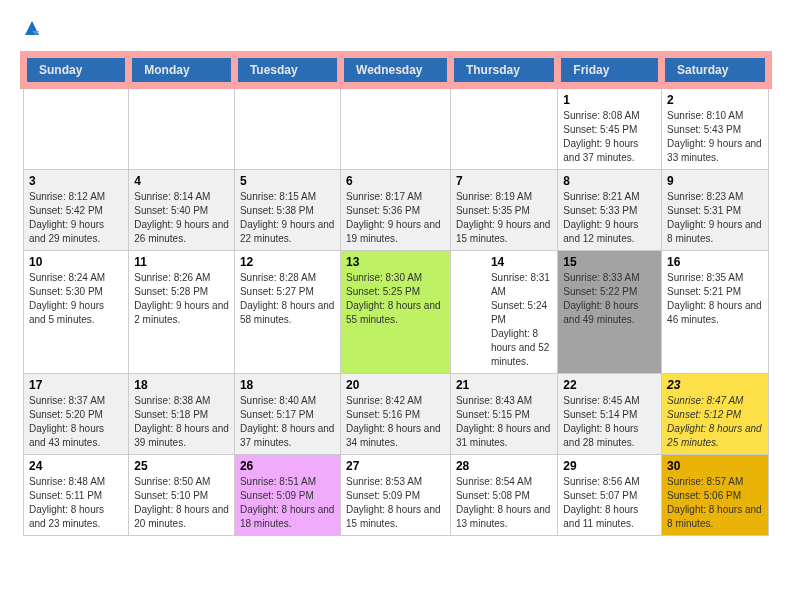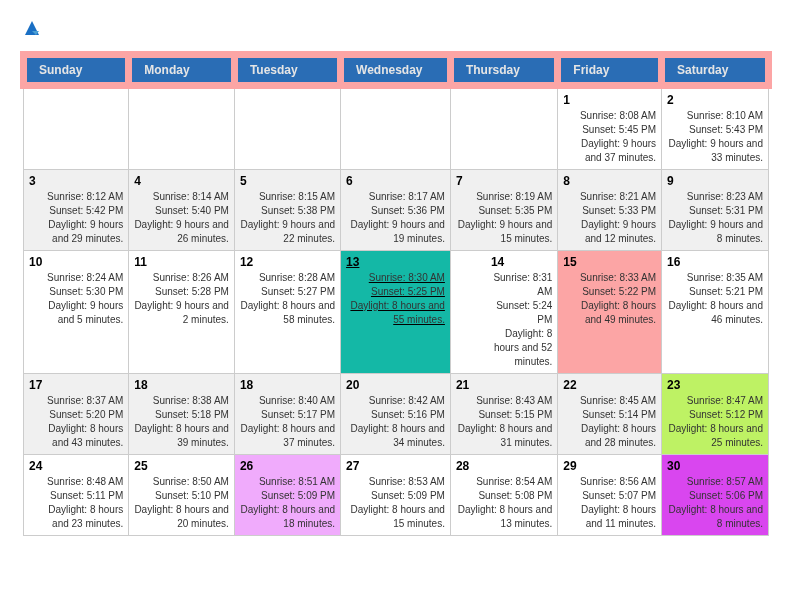"Sunrise: 8:08 AM" .day-info { text-align: right -> none }
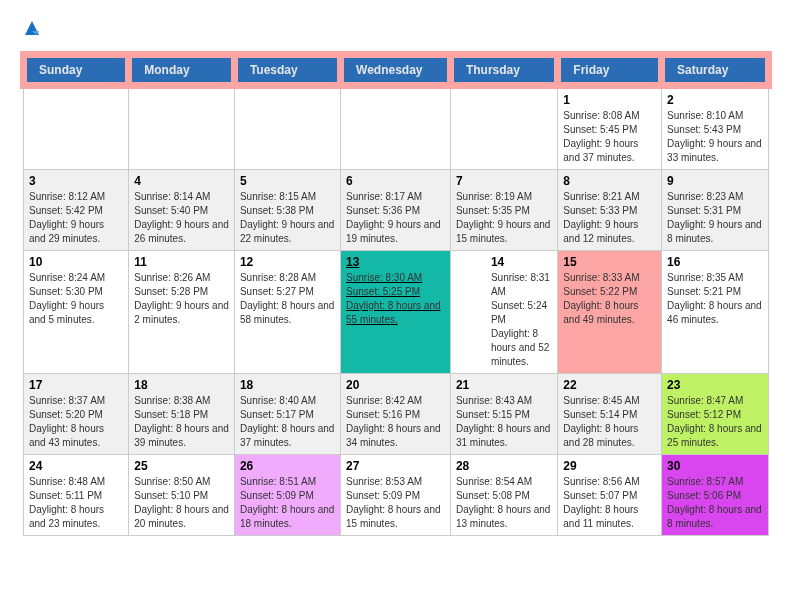"13" td { background: #14b8a6 -> #bef264; text-decoration: underline -> none }
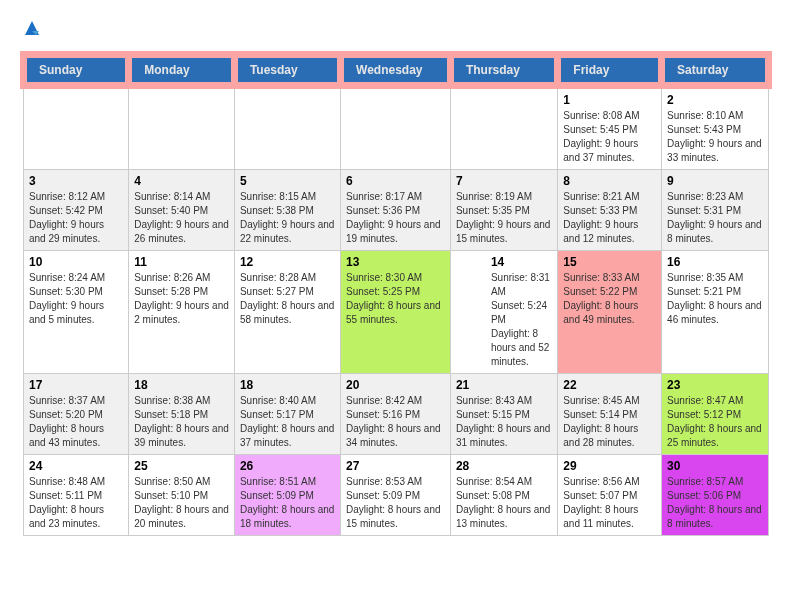"15" td { background: #fca5a5 -> #a3a3a3 }
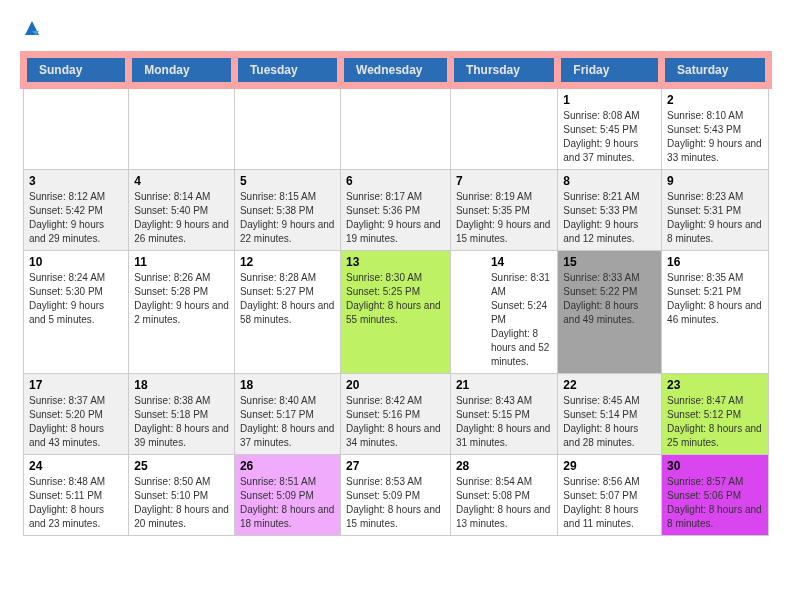"23" td { background: #bef264 -> #fde047; font-style: none -> italic }
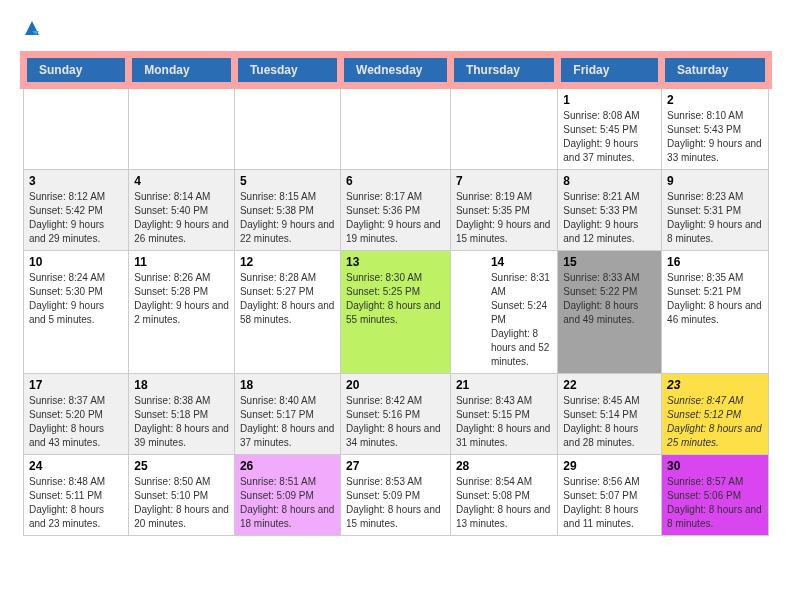"30" td { background: #d946ef -> #eab308 }
